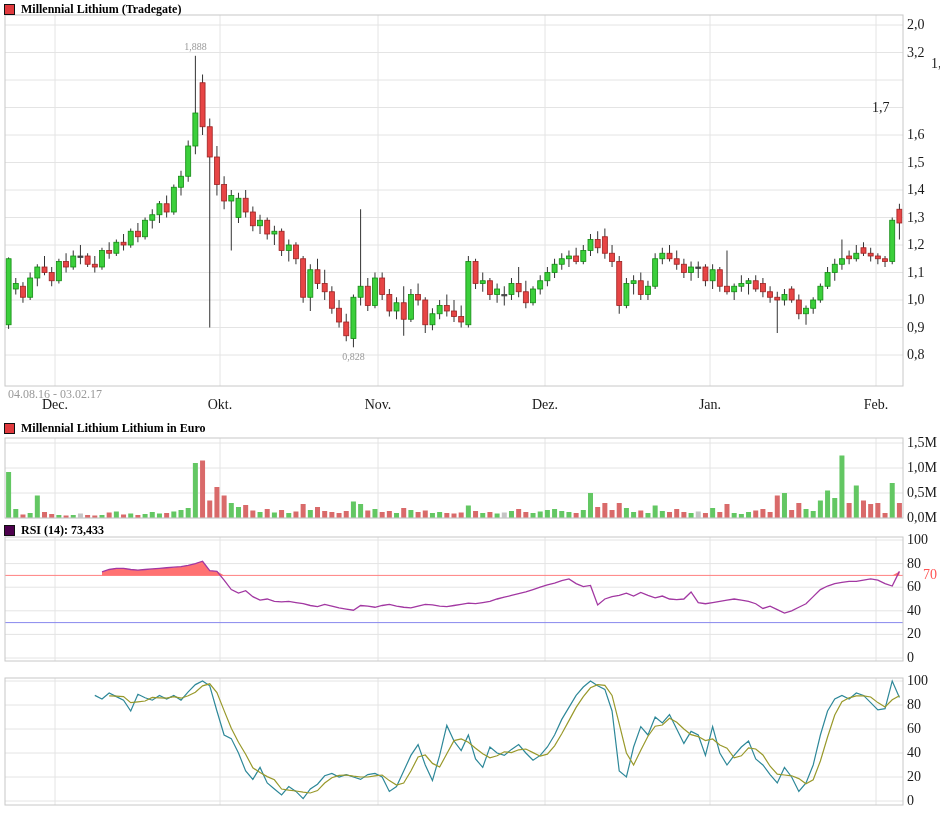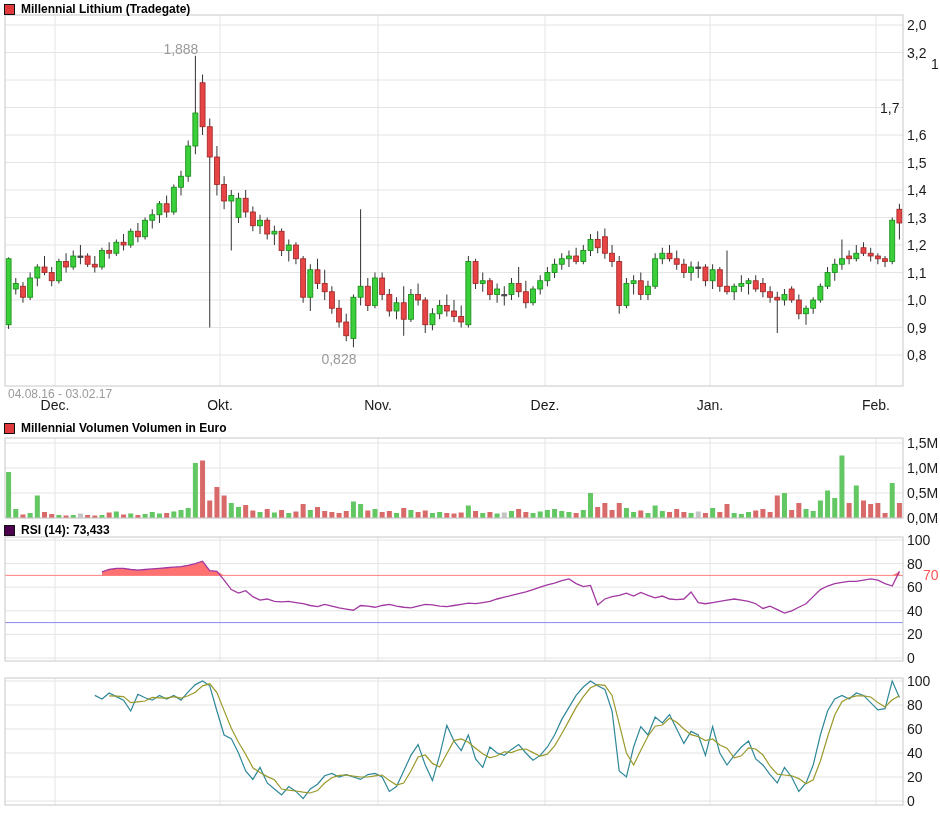"Millennial Lithium (Tradegate)" .chart-root { font-family: Liberation Sans, sans-serif -> Liberation Serif, serif }
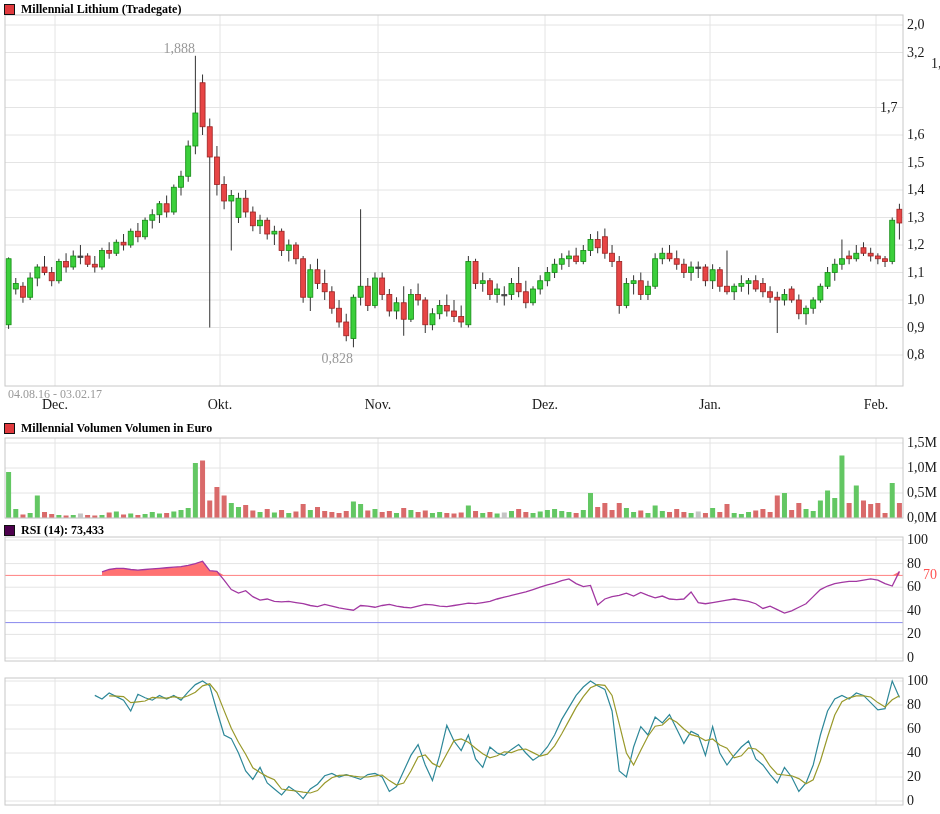"1,888" .anno { font-size: 14px -> 10px; text-align: left -> center }
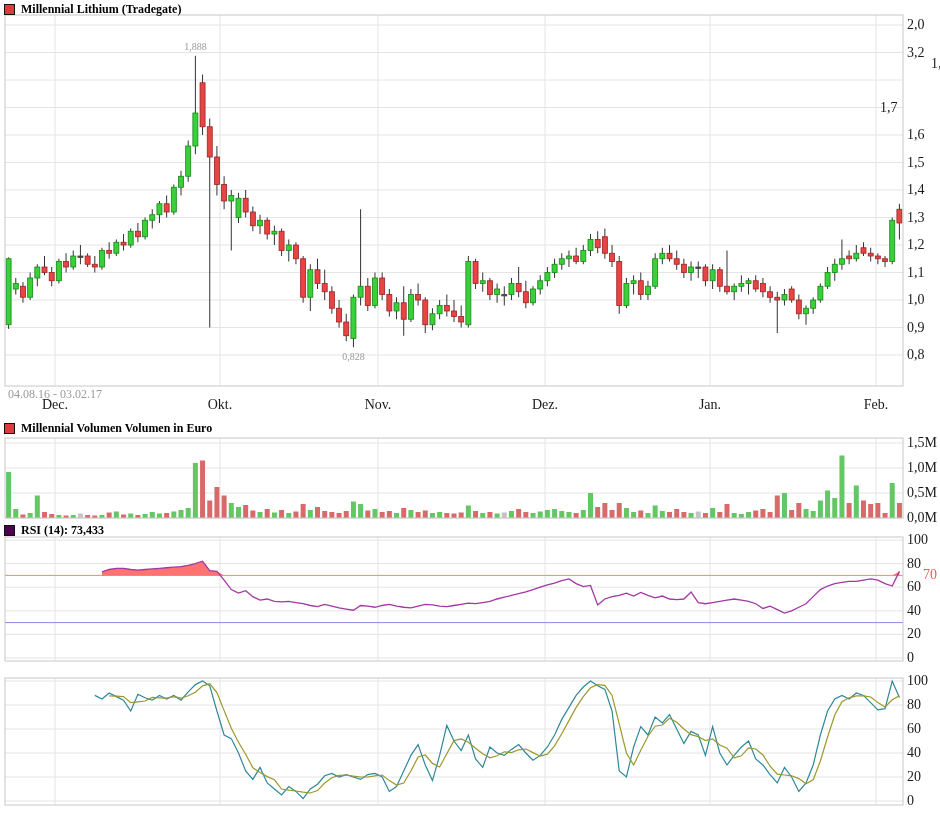"1,7" div.lbl { margin-left: 8px -> none }
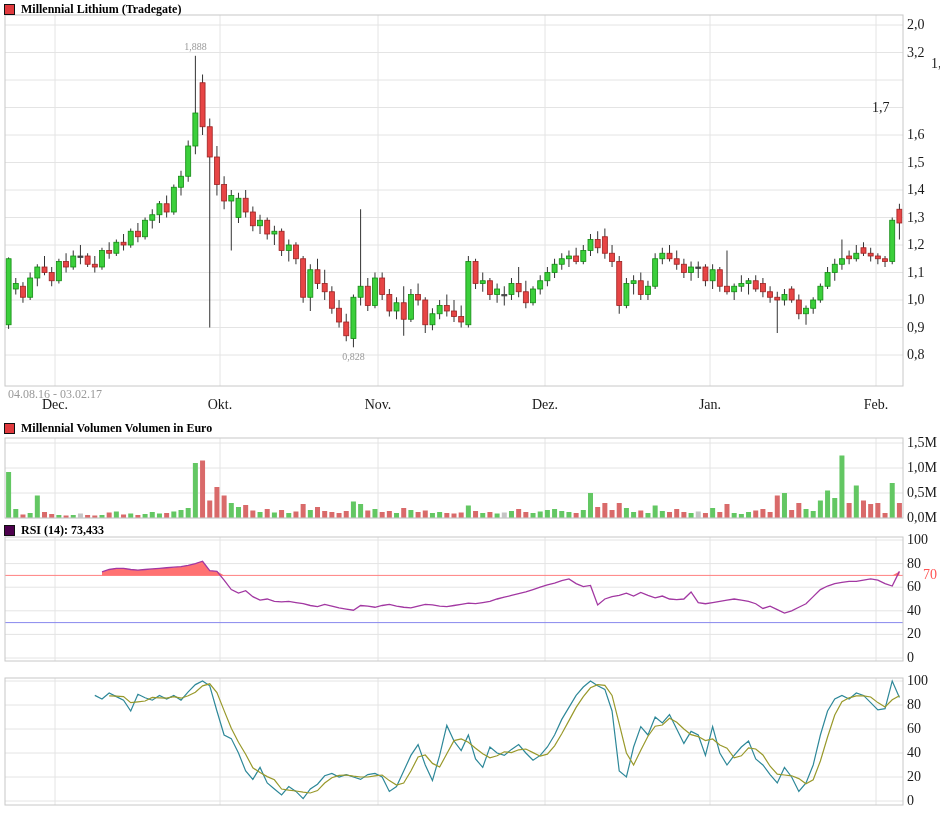"Millennial Volumen Volumen in Euro" span { text: Volumen Volumen -> Lithium Lithium }
